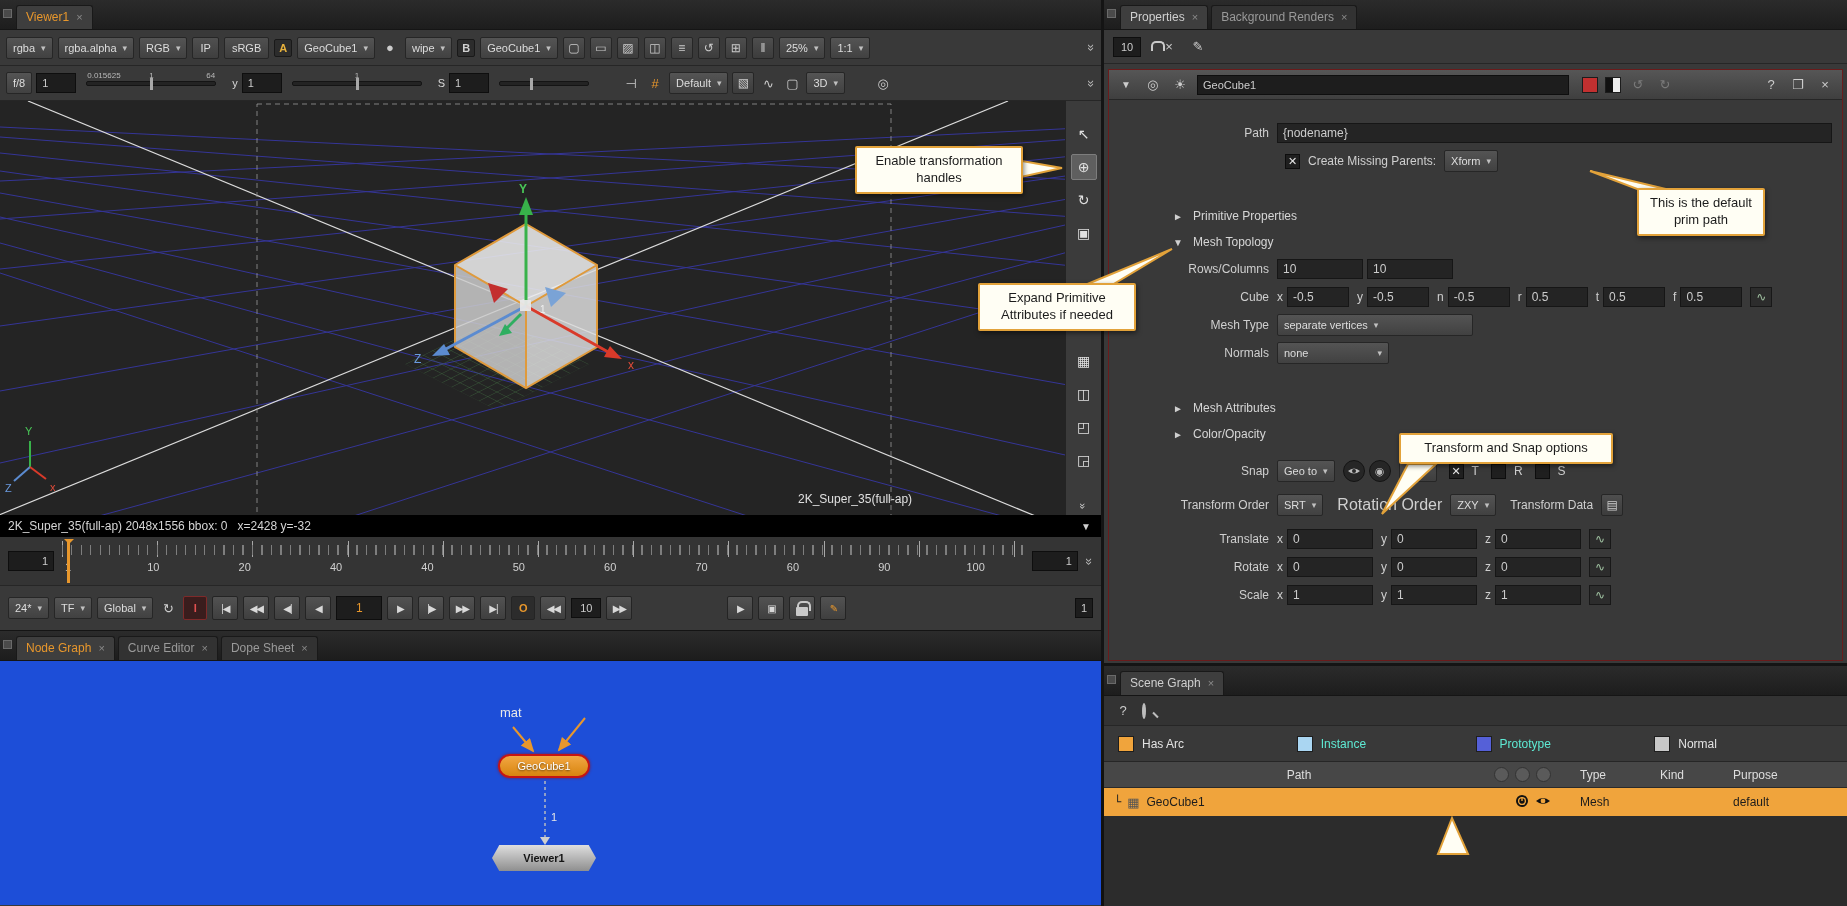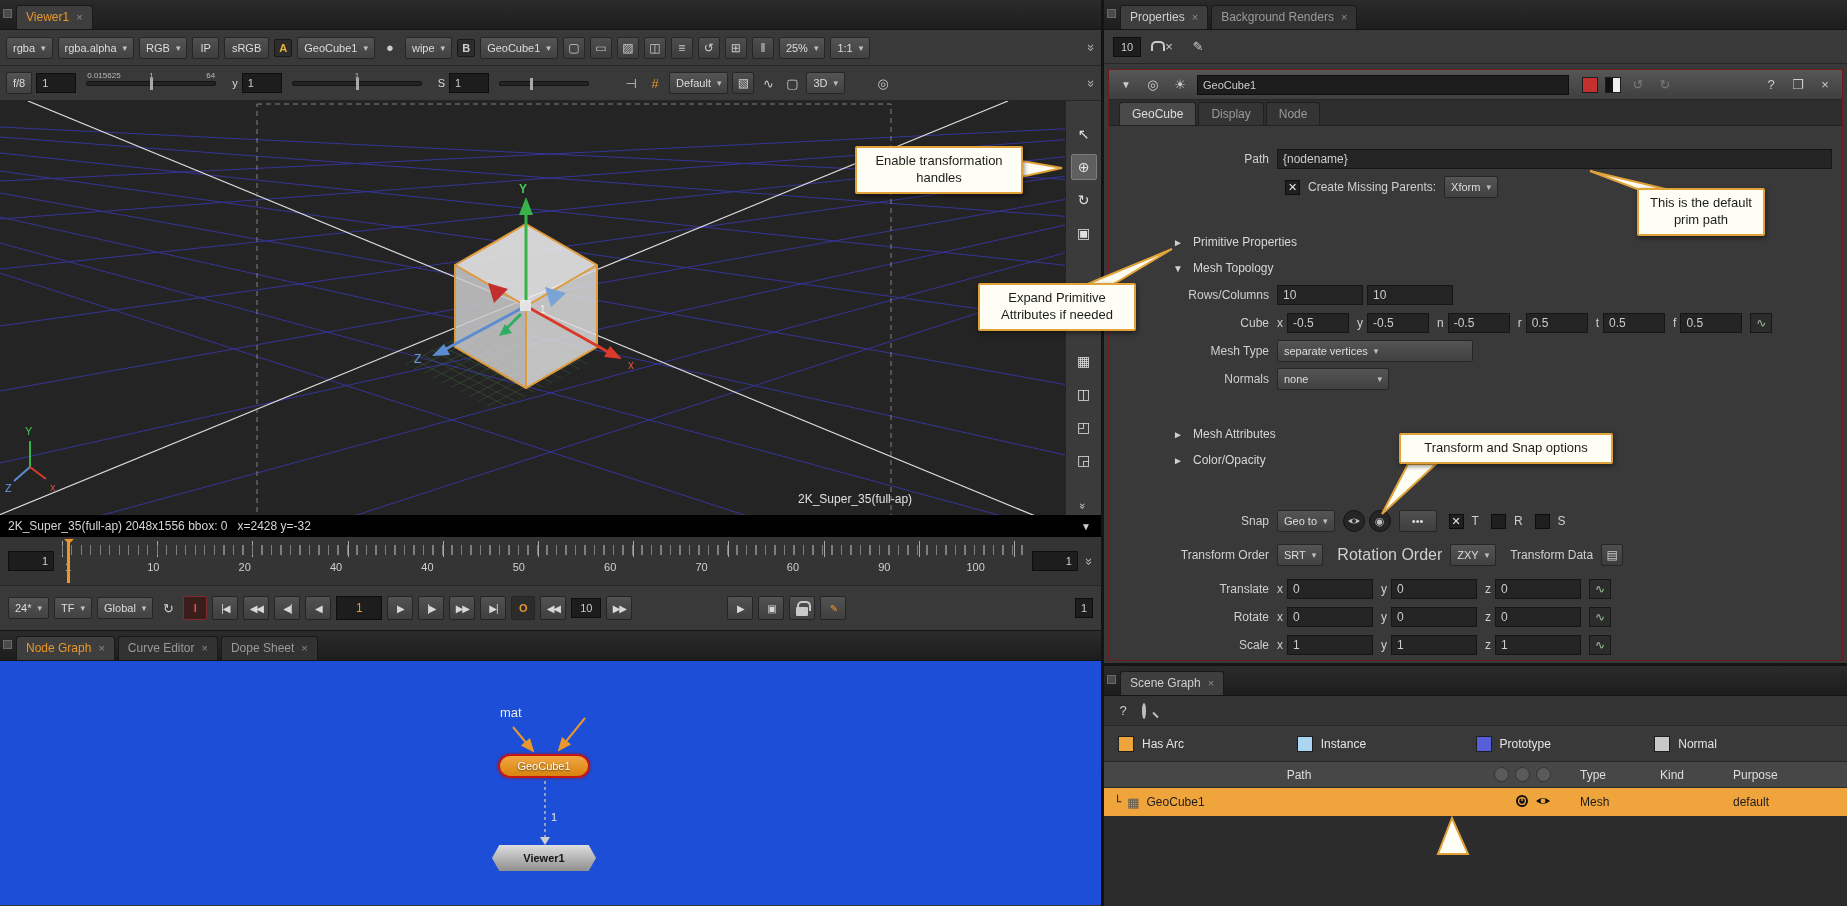"GeoCube" div { html: <div> <div>GeoCube</div> <div>Display</div> <div>Node</div> </div> -> none }
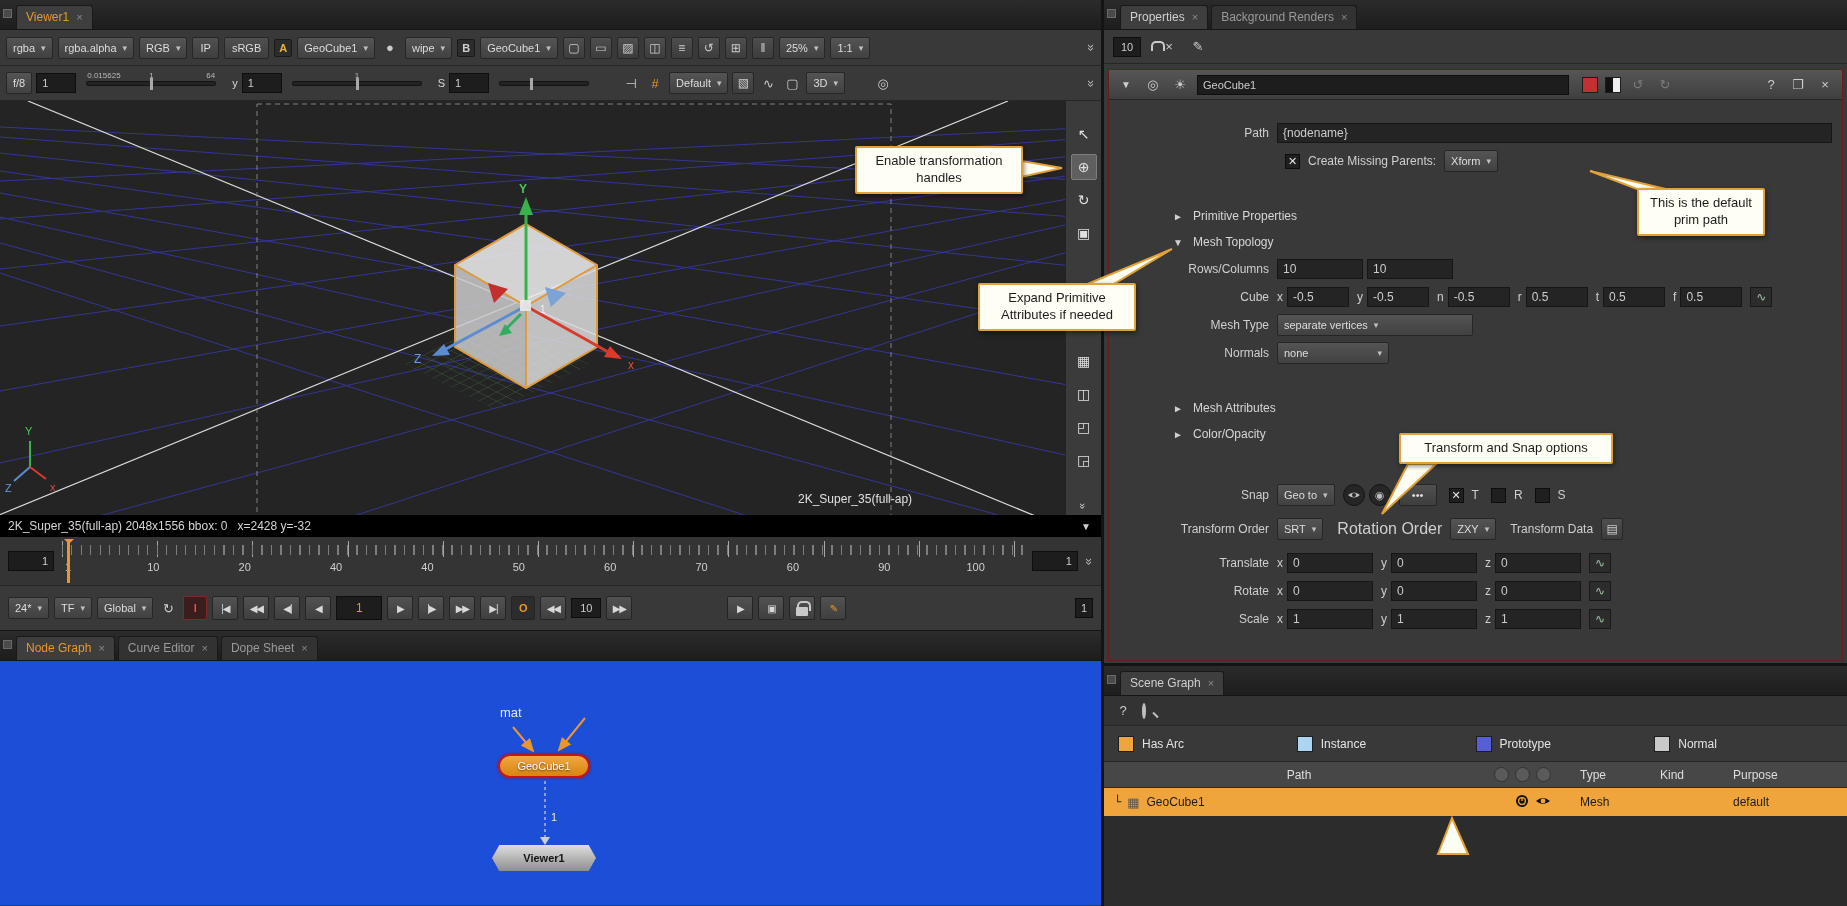"Snap" .mt26 { margin-top: 36px -> 12px }
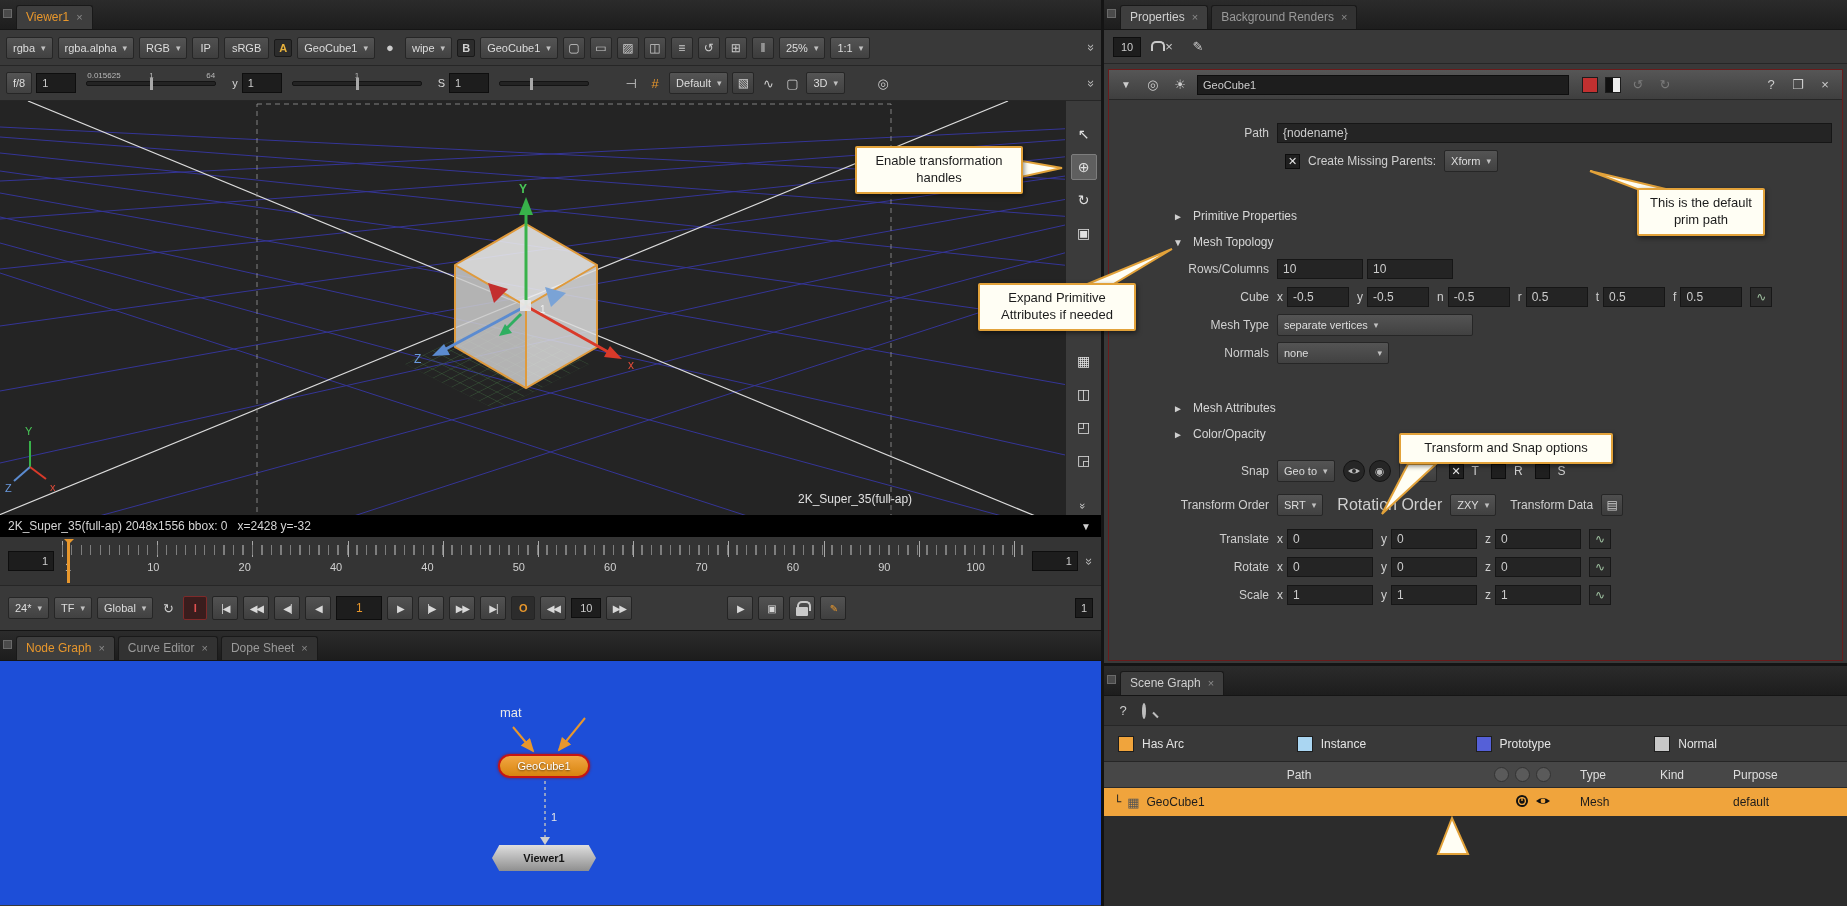"Instance" .lgtext.blue { color: #e5e5e5 -> #5eead4 }
